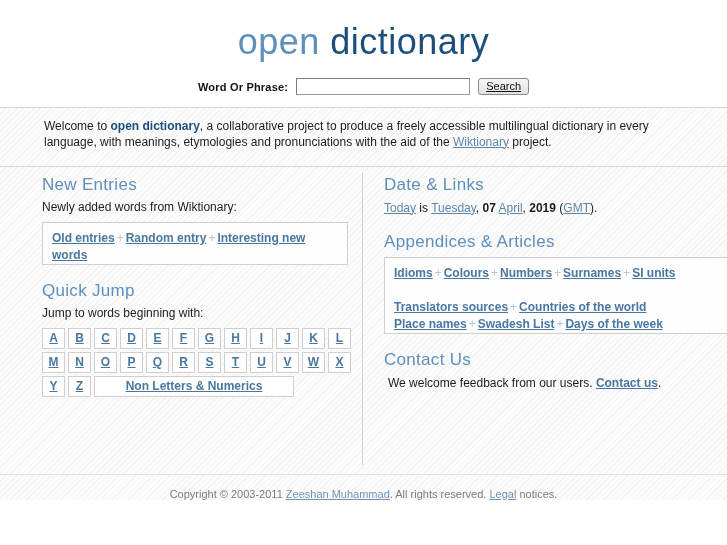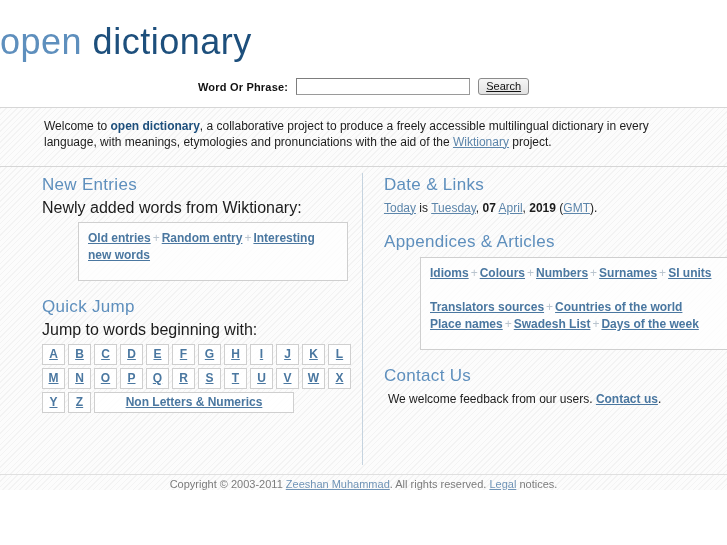"open dictionary" .logo { text-align: left -> center }
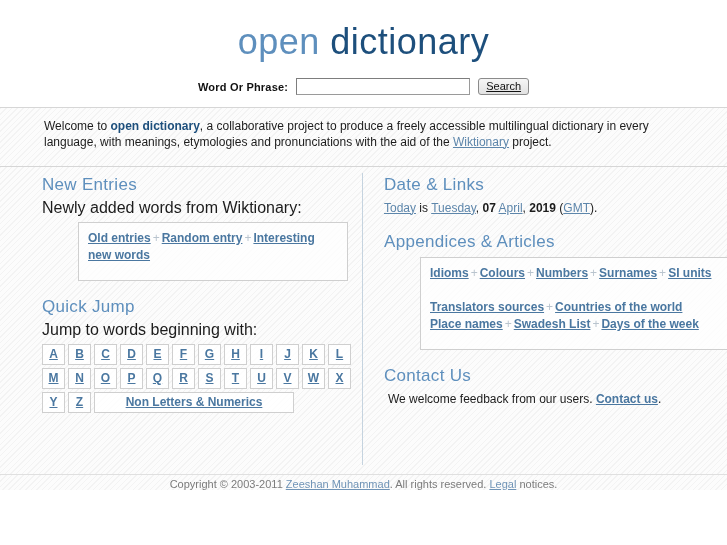"Newly added words from Wiktionary:" p.lead { font-size: 16px -> 12px }
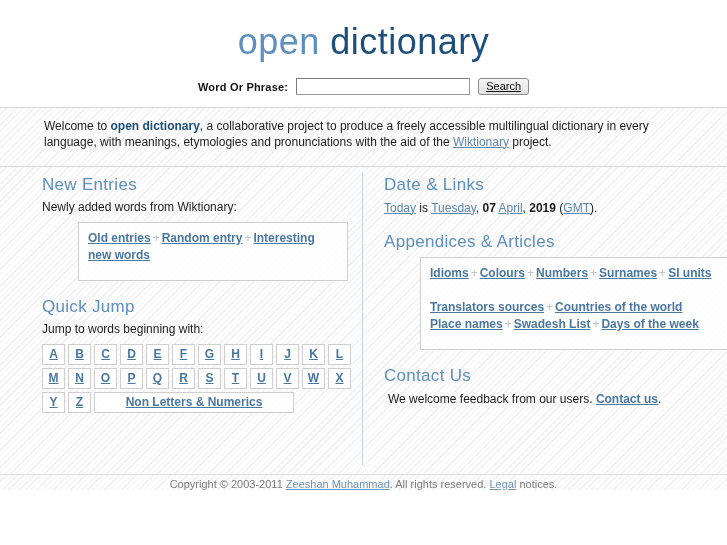"Old entries + Random entry" .panel { margin-left: 36px -> none; padding: 7px 9px 16px 9px -> 7px 9px 0 9px }
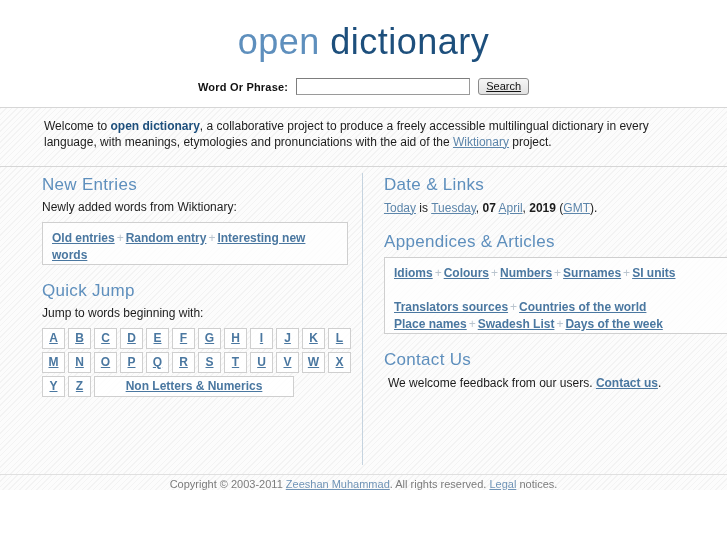"Copyright © 2003-2011 Zeeshan Muhammad." #footer { padding-top: 3px -> 13px }
